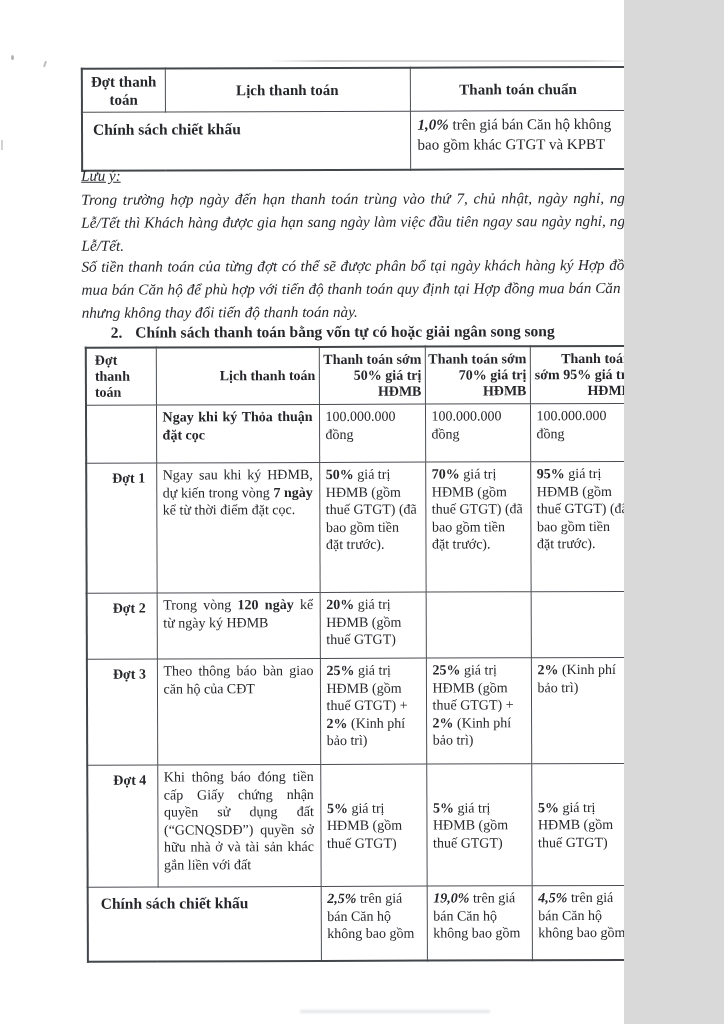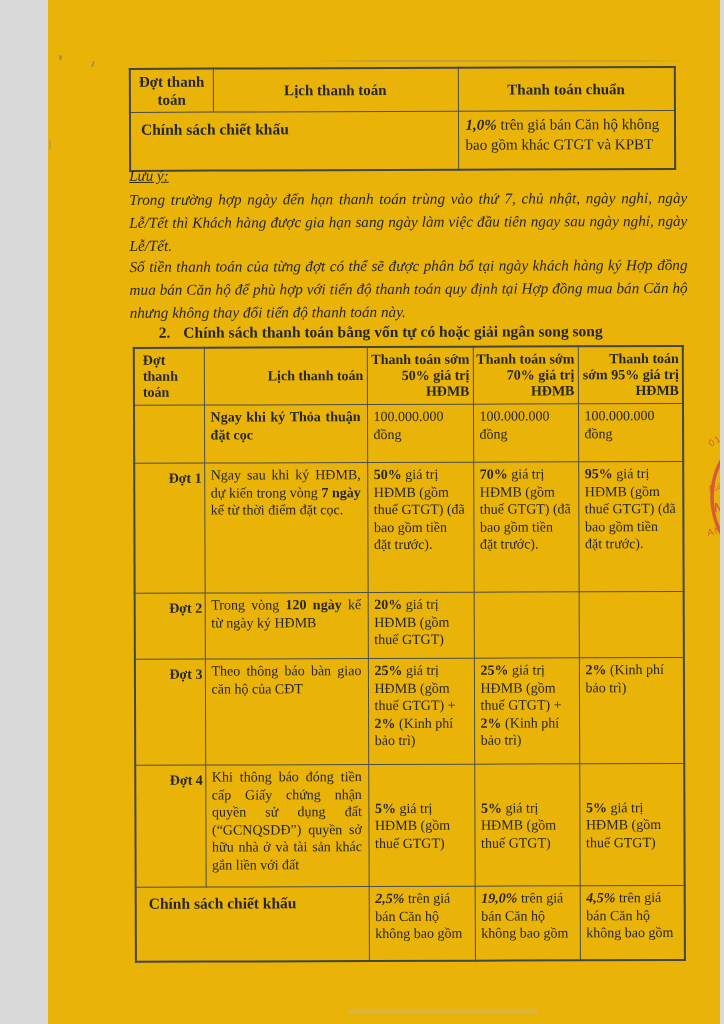"Đợt thanh toán" .page { background: #eab308 -> #ffffff; margin-left: 48px -> none; width: 672px -> 624px }
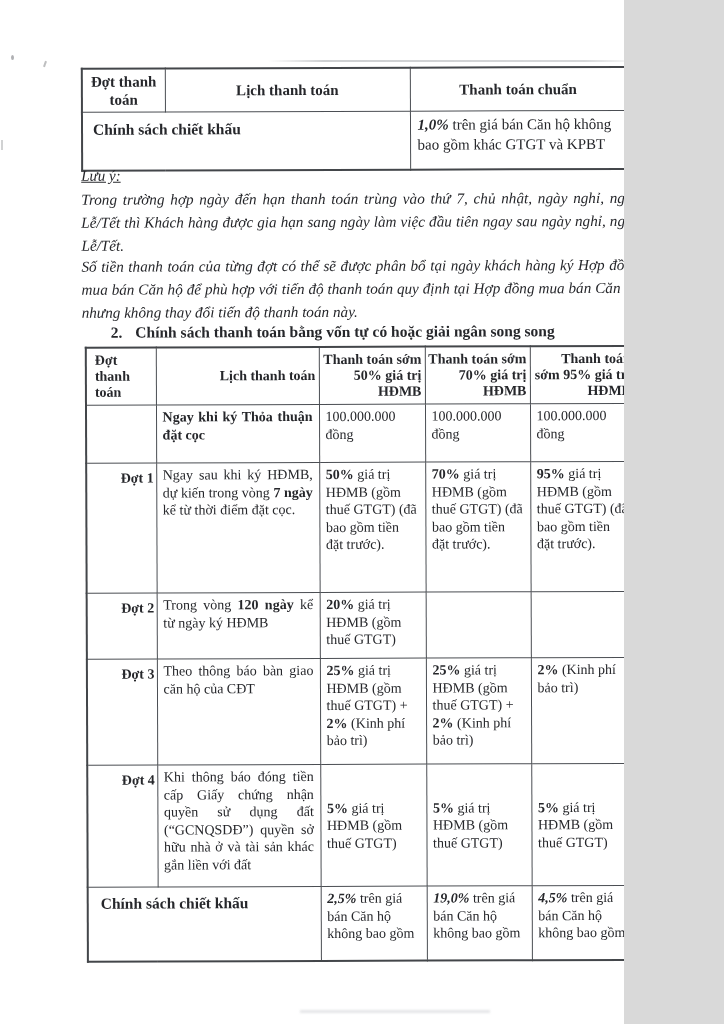"Đợt 1" .t2 .stage { text-align: right -> none }
